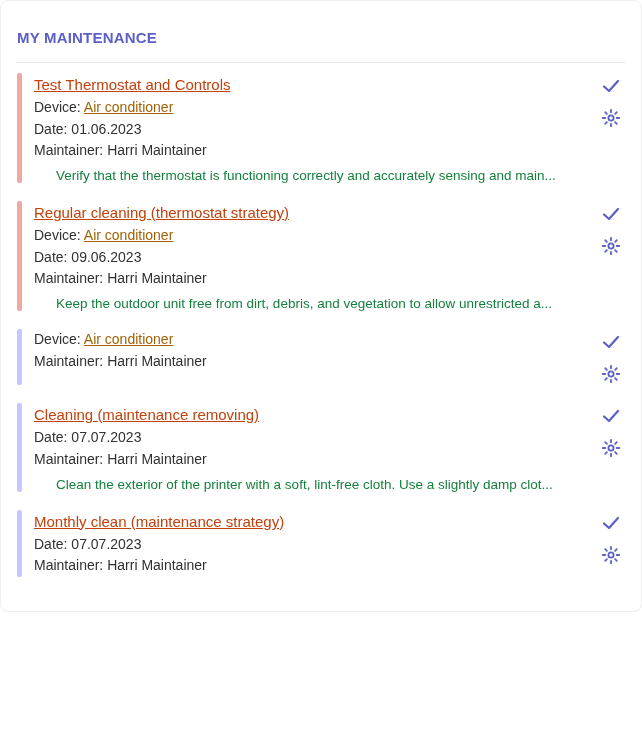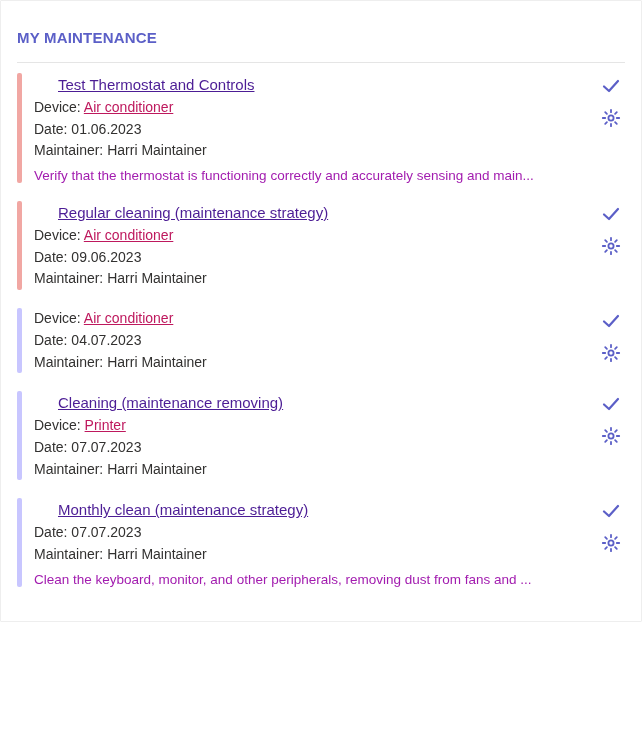"MY MAINTENANCE" .card { border-radius: 1px -> 8px }
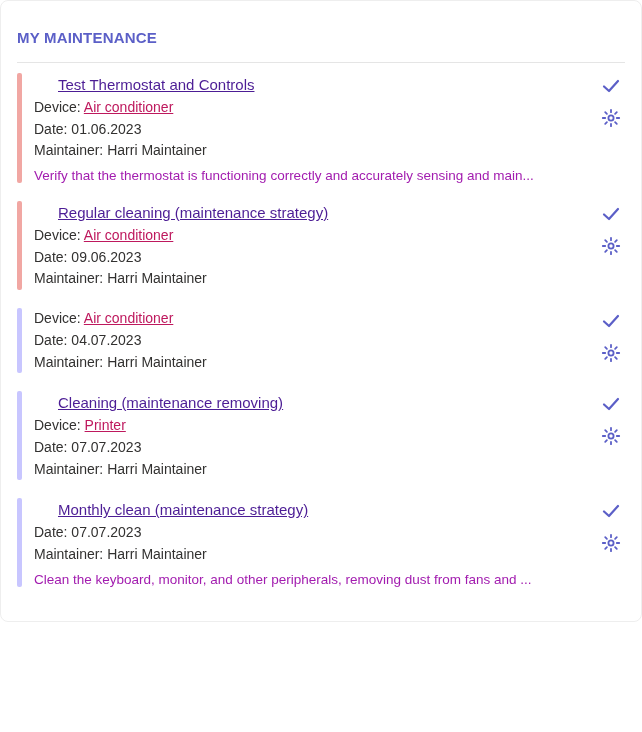"Test Thermostat and Controls" .title-link { color: #4c1d95 -> #c2410c; margin-left: 24px -> none }
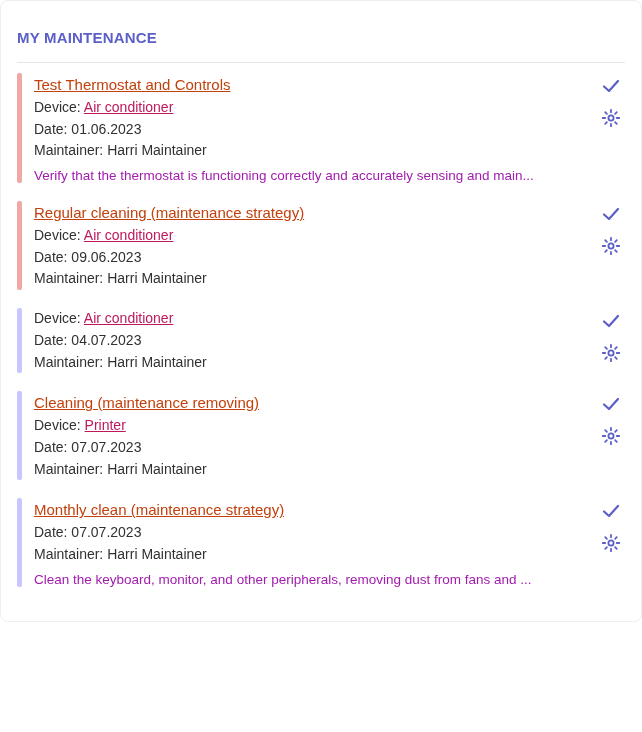"Air conditioner" .dev-link { color: #be185d -> #a16207 }
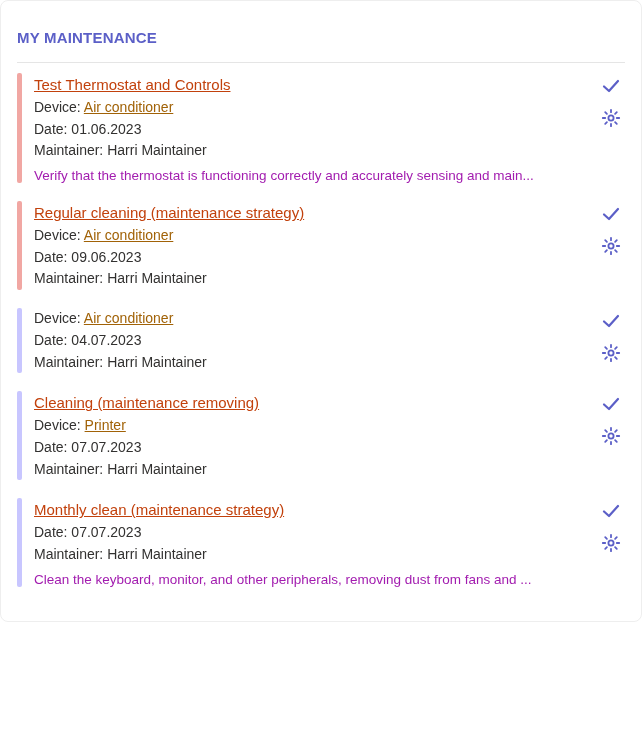"Verify that the thermostat is" .desc { color: #a21caf -> #15803d; margin-left: none -> 22px }
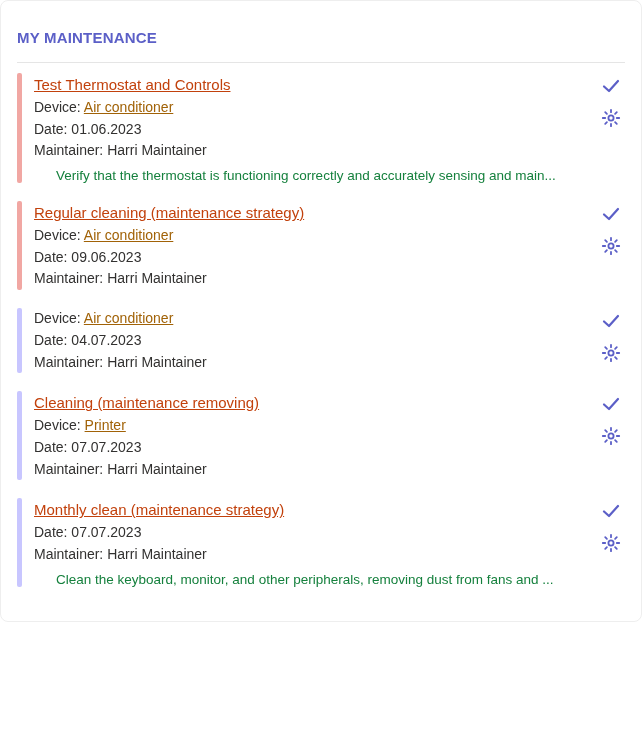"Regular cleaning (maintenance strategy)" a.title-link { text: maintenance -> thermostat }
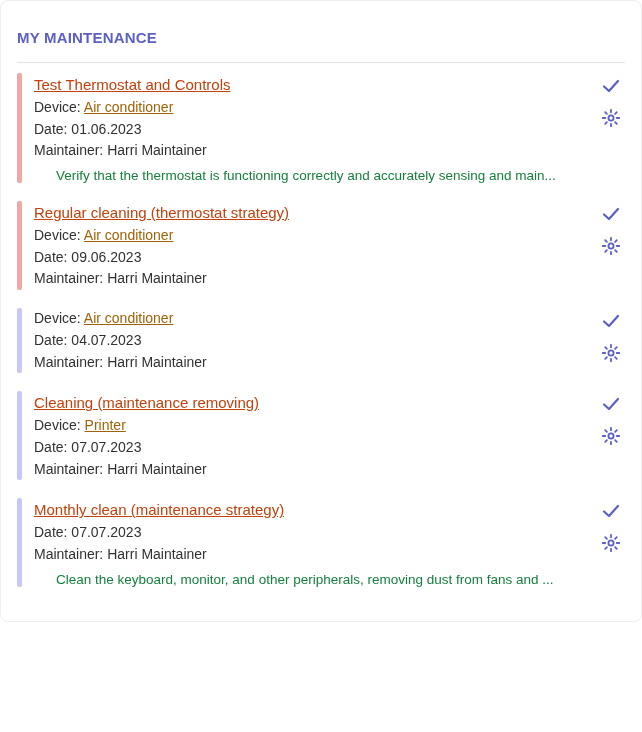"Keep the outdoor unit free" div.desc { html: none -> <div>Keep the outdoor unit free from dirt, debris, and vegetation to allow unrestricted a...</div> }
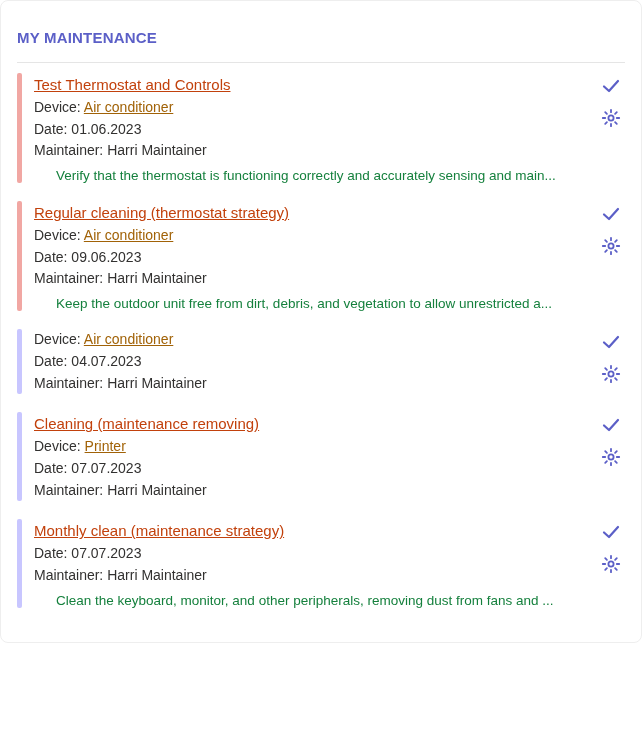"Date: 04.07.2023" div.row { html: <div> <span>Date: </span><span>04.07.2023</span> </div> -> none }
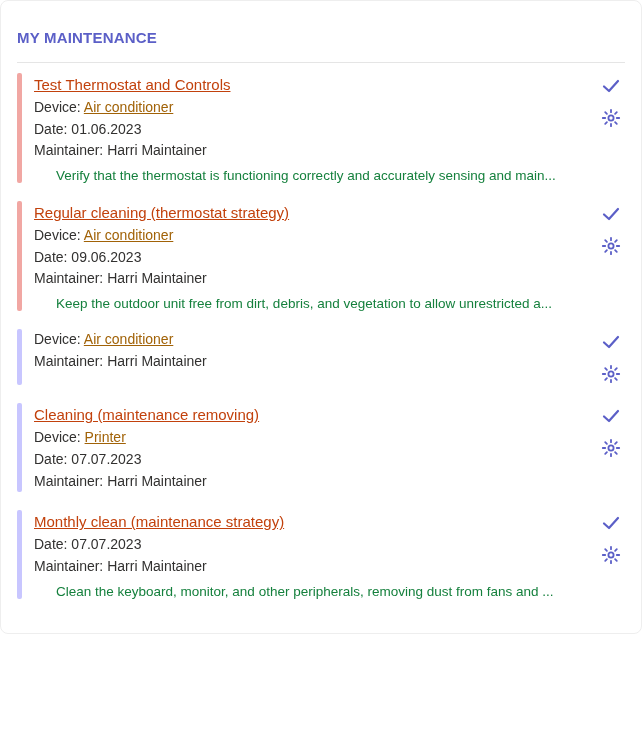"Device: Printer" div.row { html: <div> <span>Device: </span><a>Printer</a> </div> -> none }
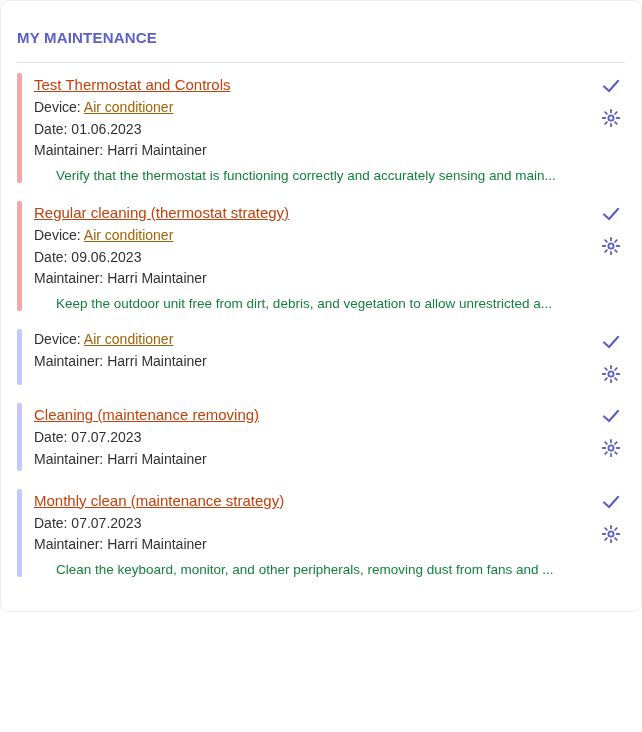"Clean the exterior of the" div.desc { html: none -> <div>Clean the exterior of the printer with a soft, lint-free cloth. Use a slightly damp clot...</div> }
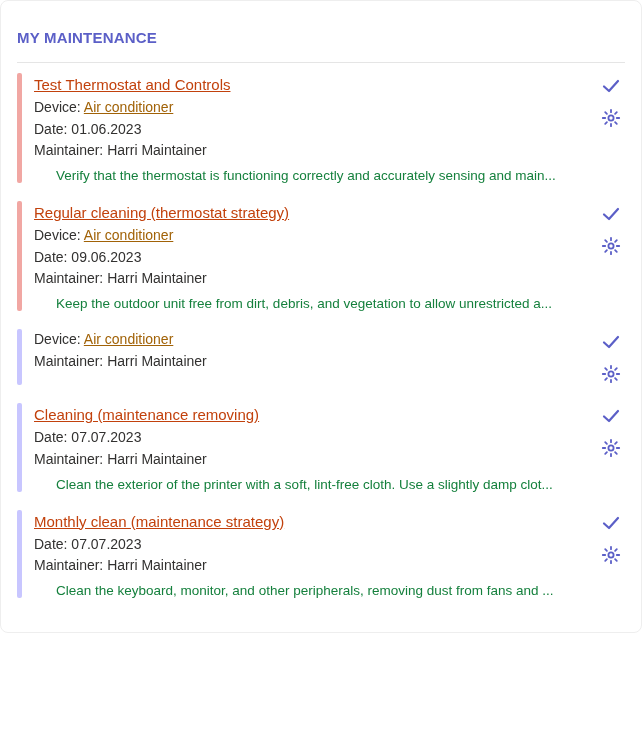"Clean the keyboard, monitor, and" div.desc { html: <div>Clean the keyboard, monitor, and other peripherals, removing dust from fans and ...</div> -> none }
